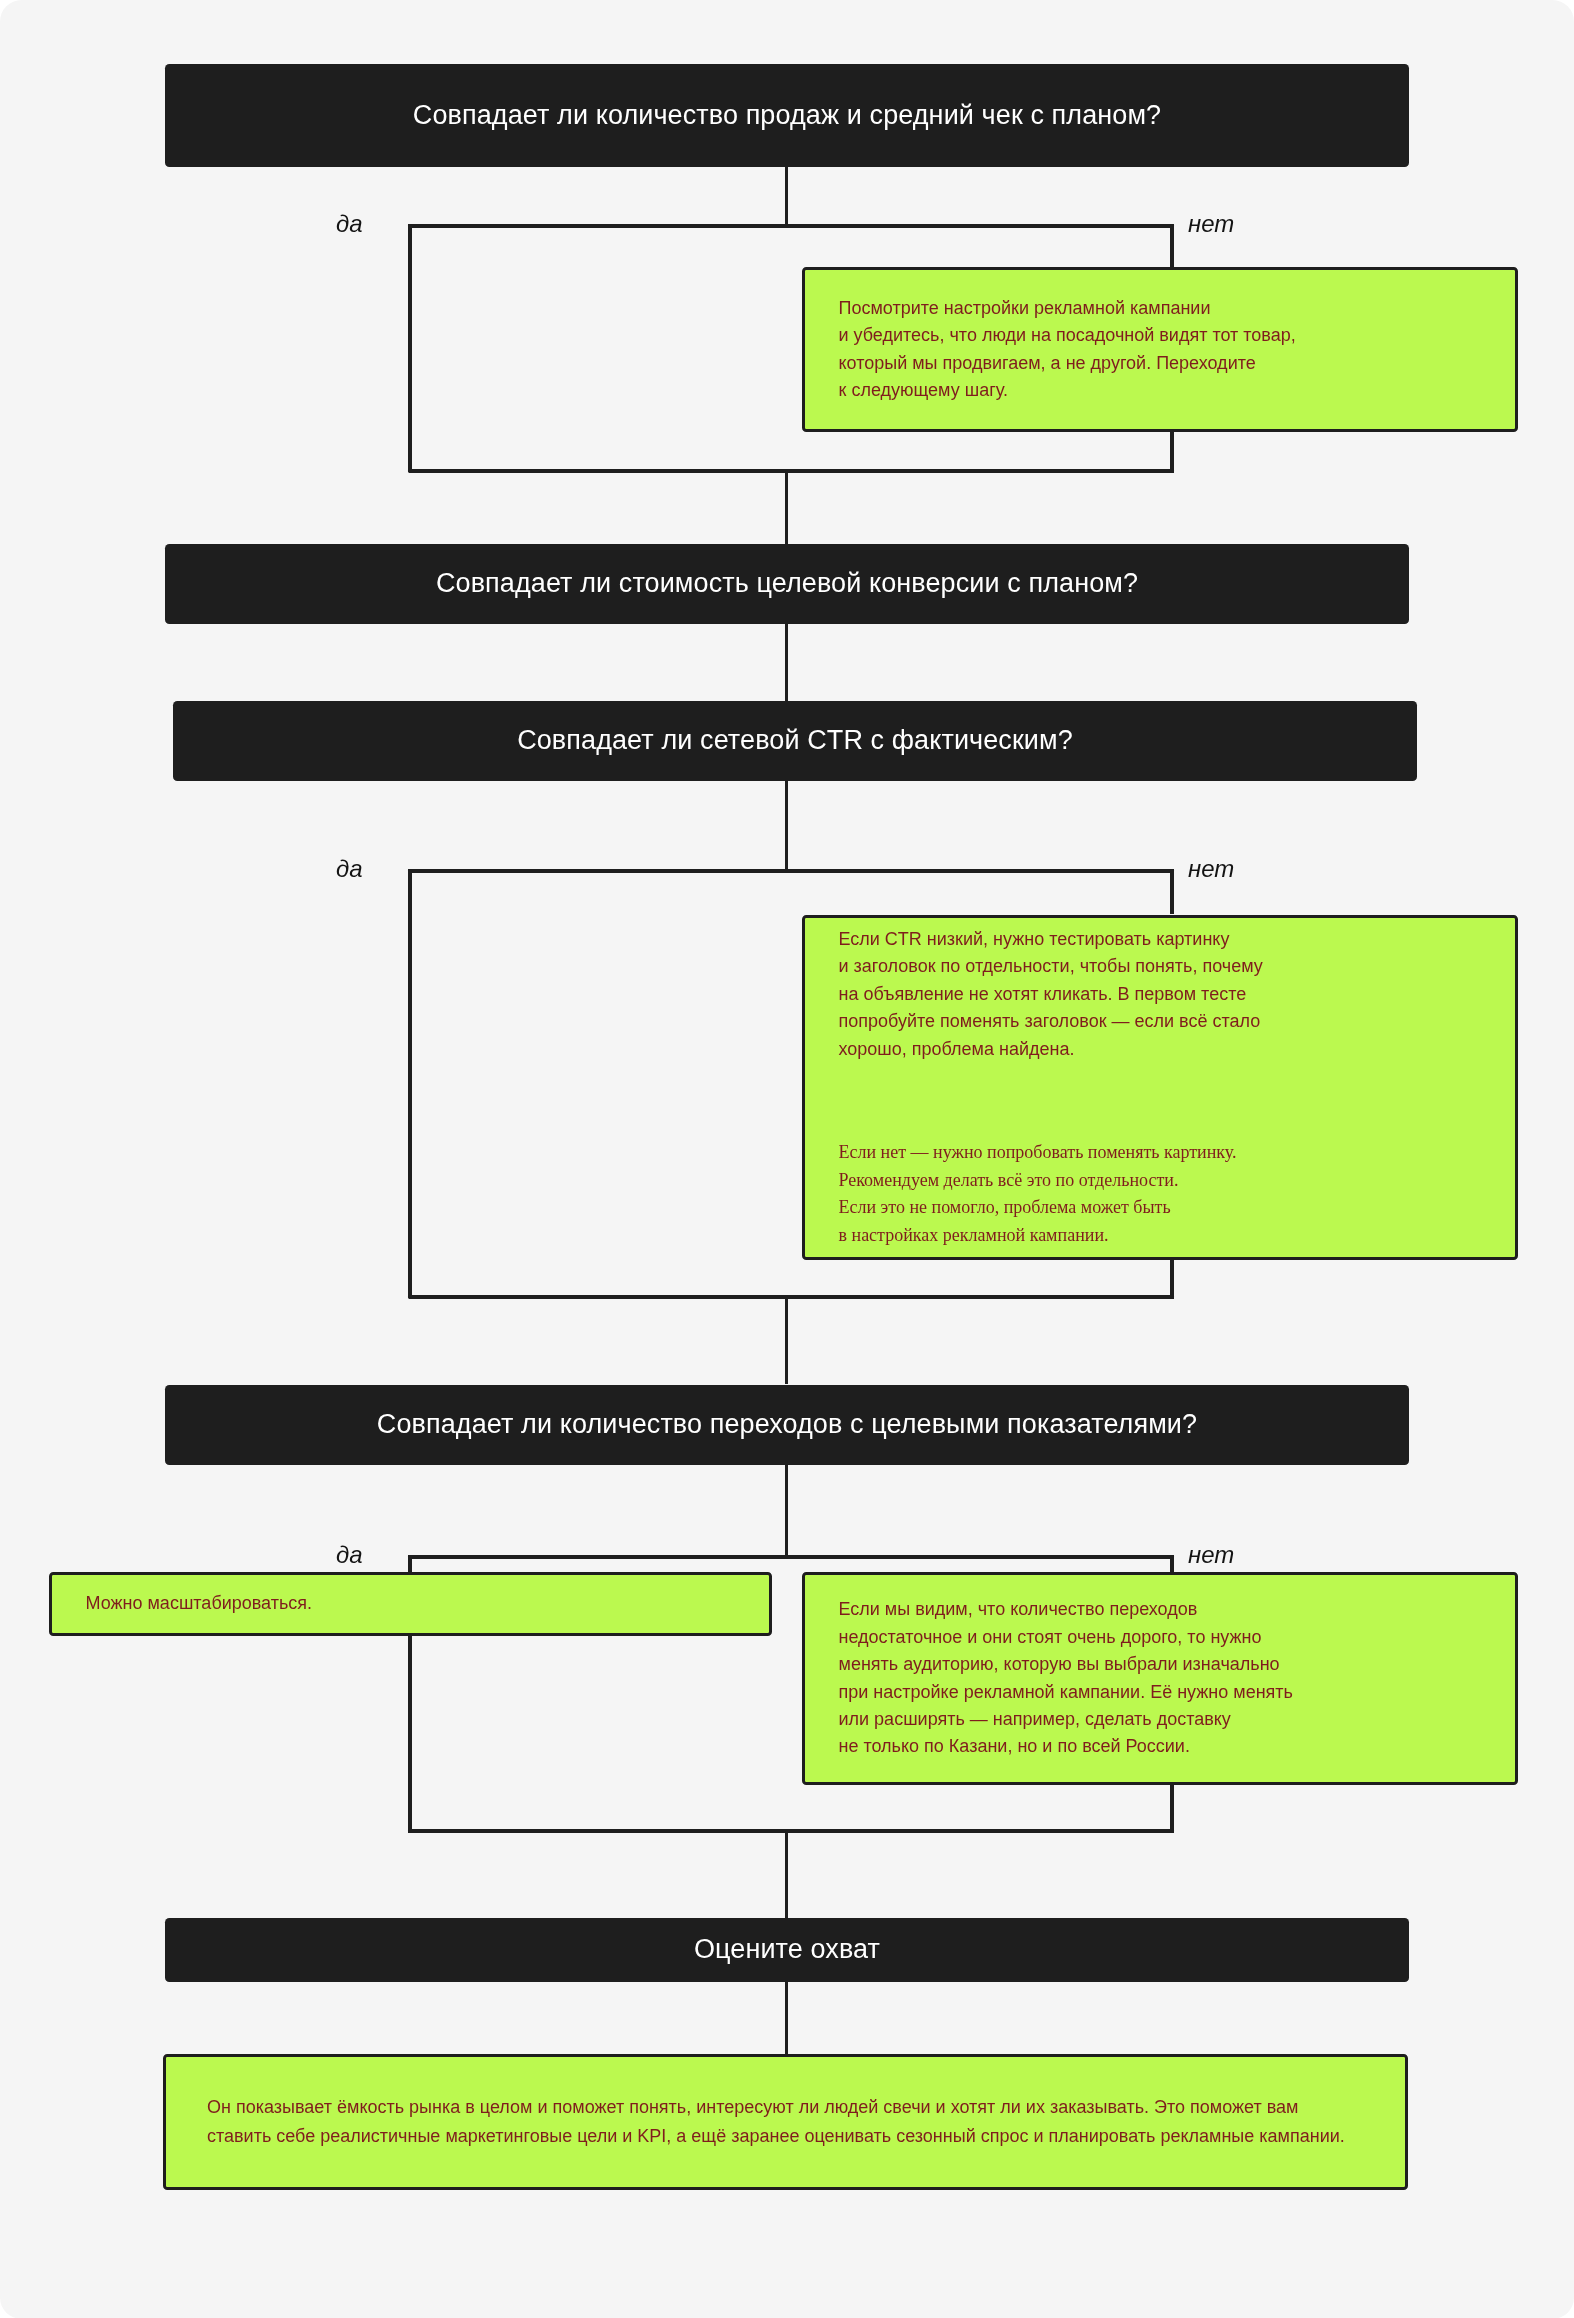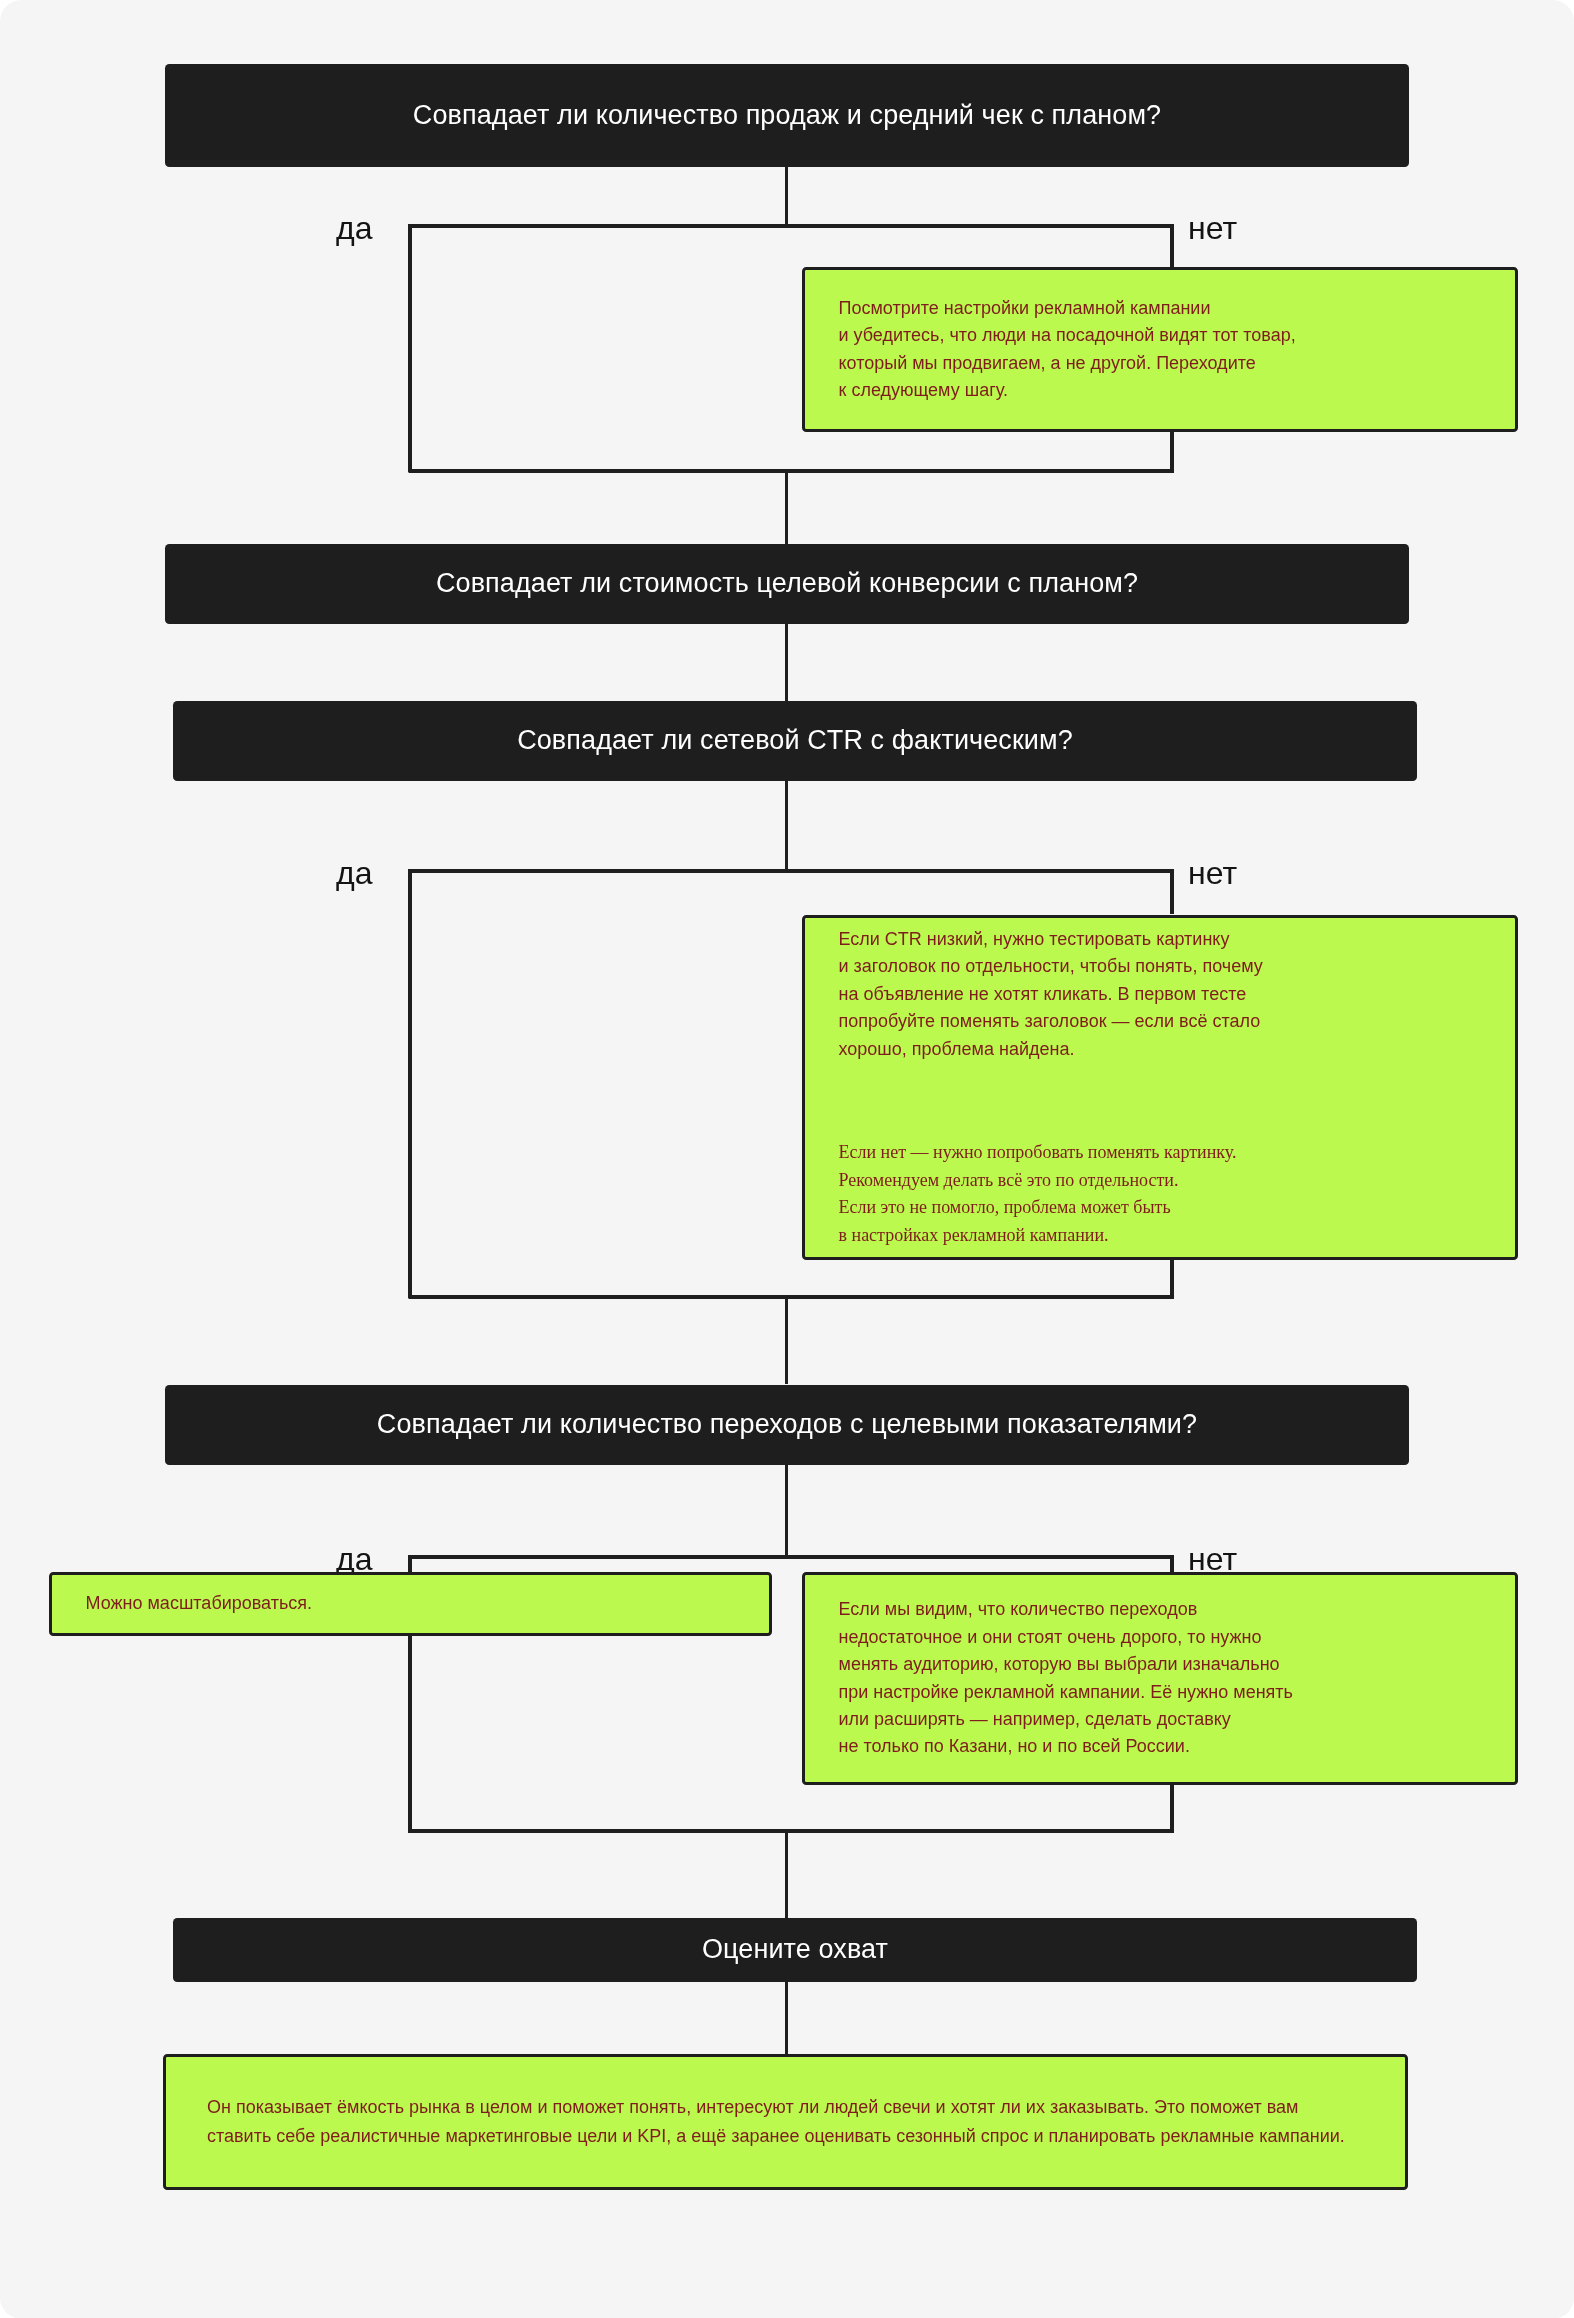"да" .branch-label { font-size: 32px -> 24px; font-style: none -> italic }
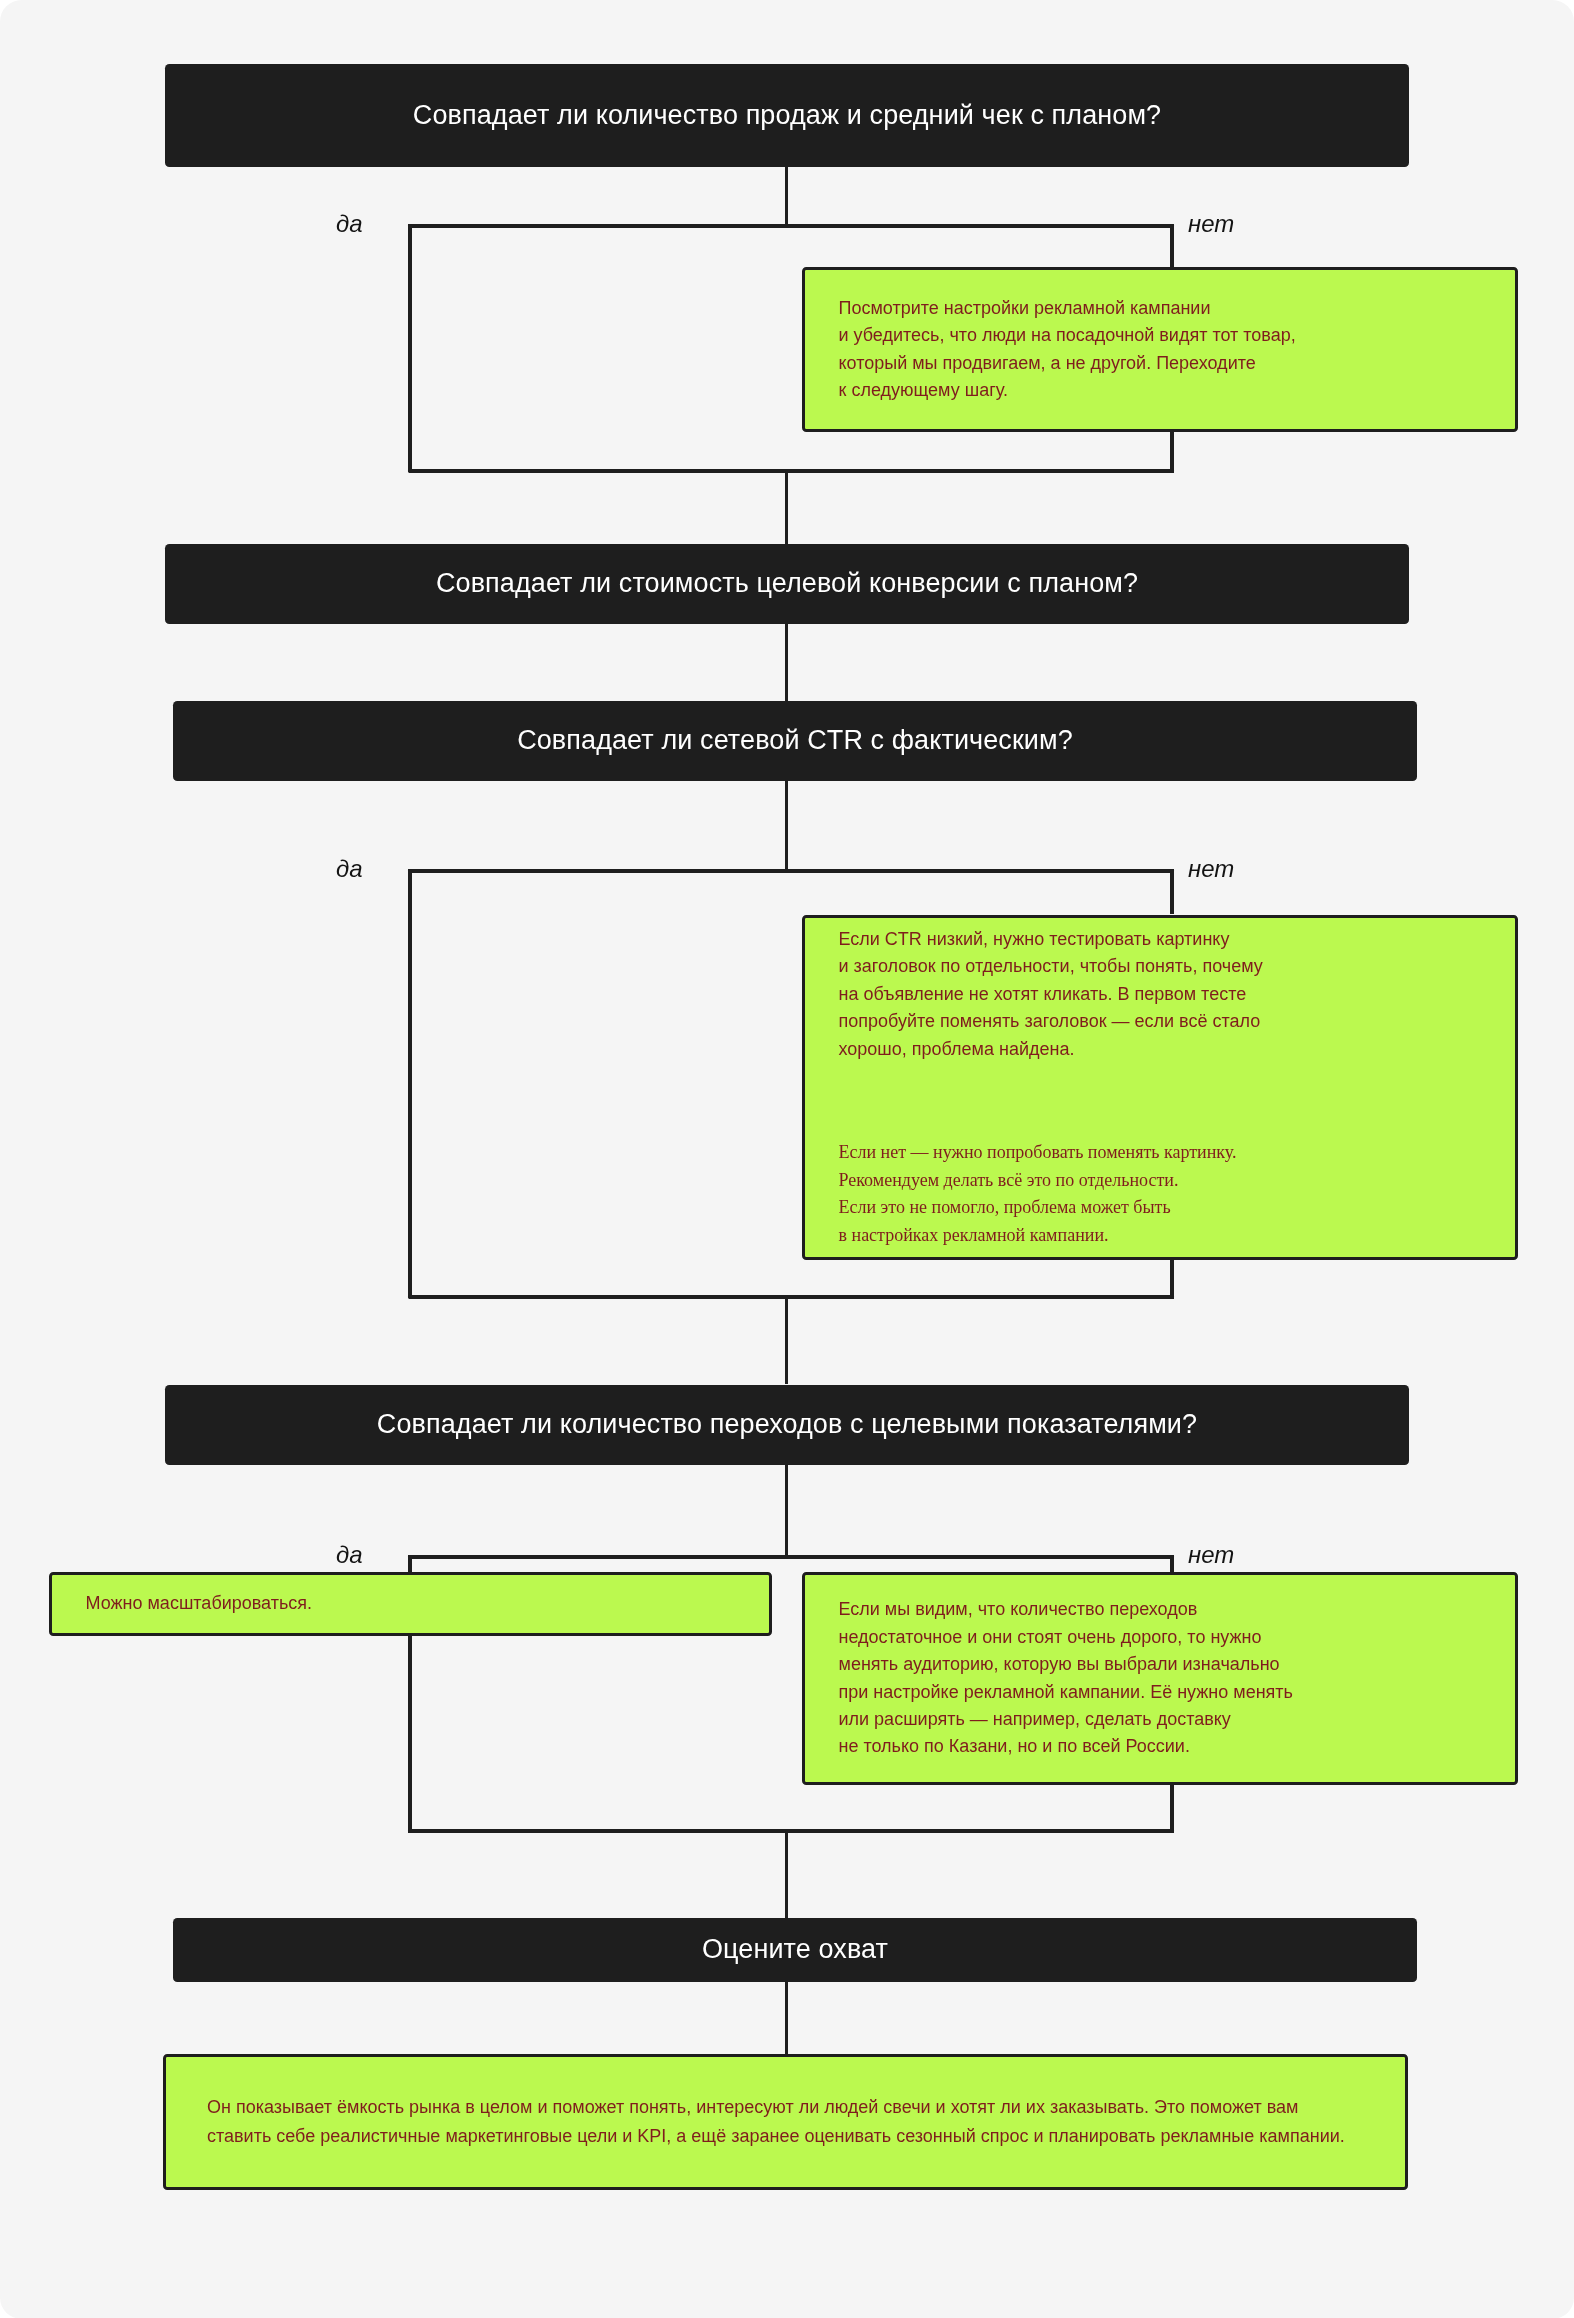"Оцените охват" div.abs { left: 173px -> 165px }
